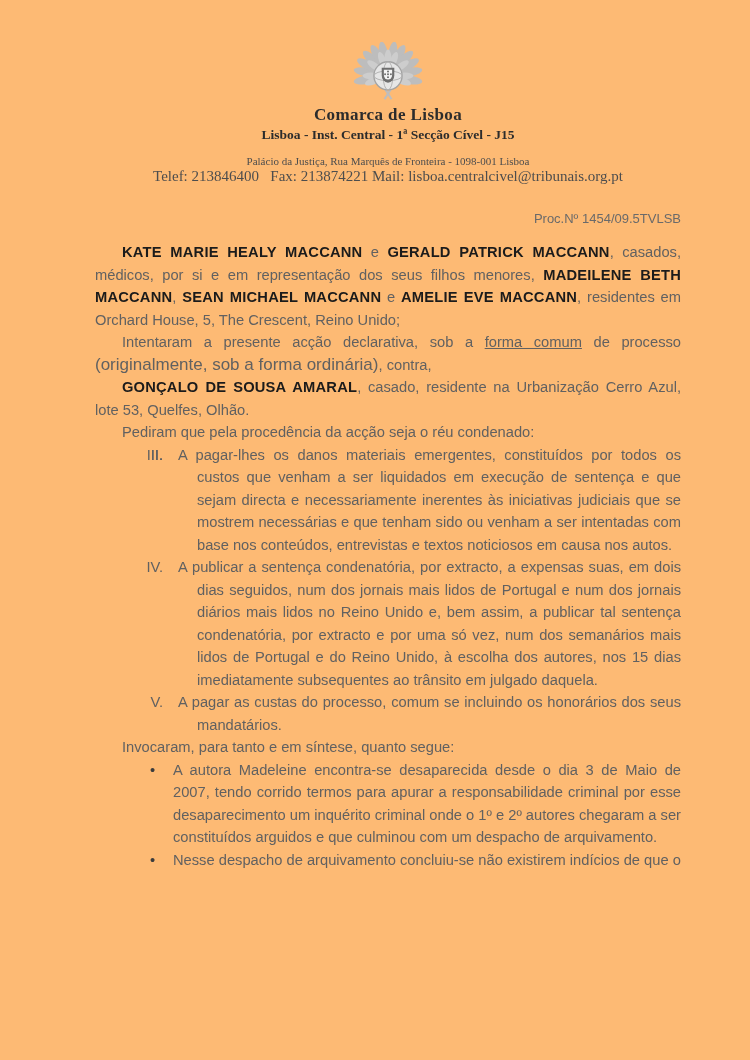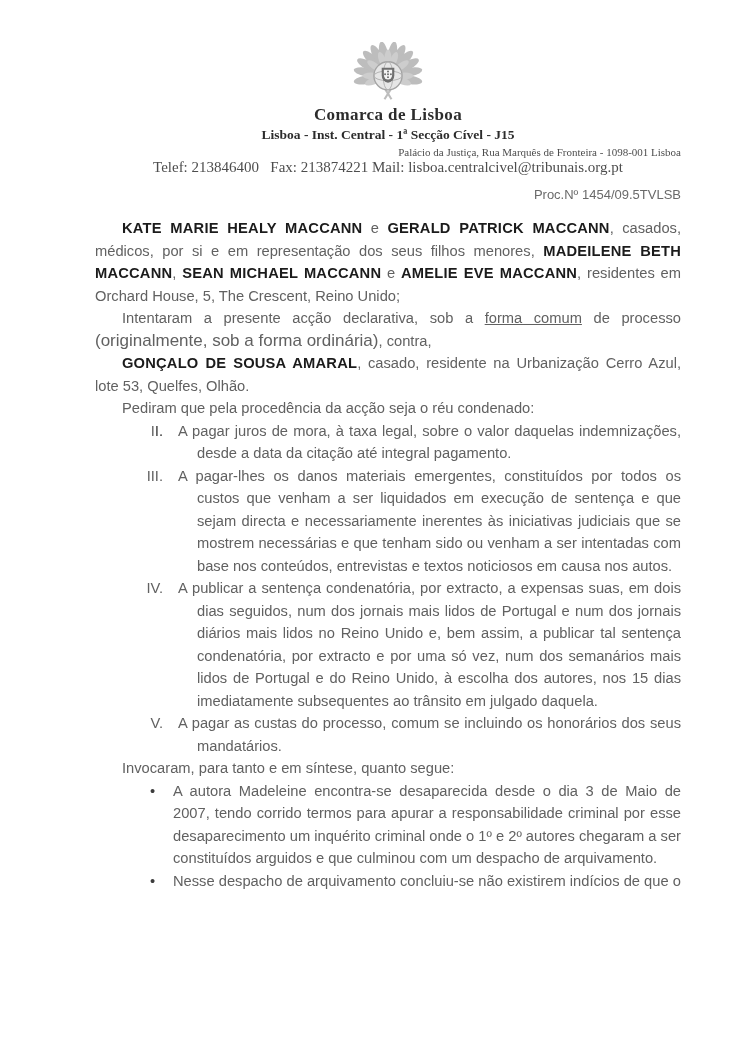"Comarca de Lisboa" .page { background: #ffffff -> #fdba74 }
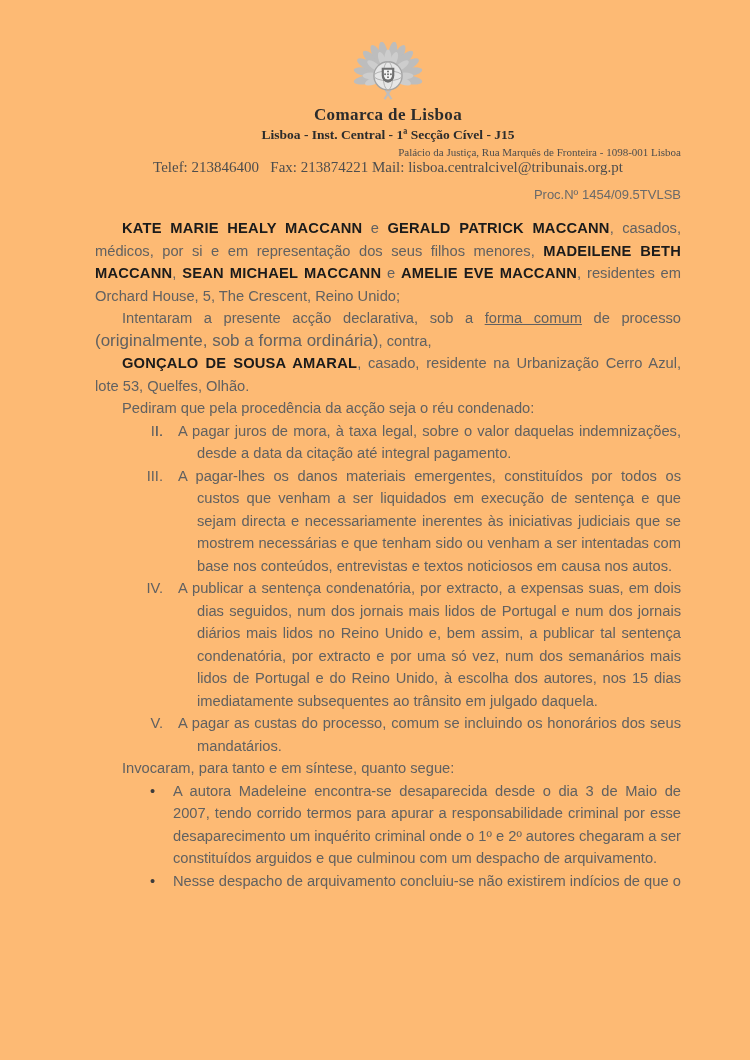"Palácio da Justiça, Rua Marquês" .court-address { margin-top: 3px -> 12px; text-align: right -> none }
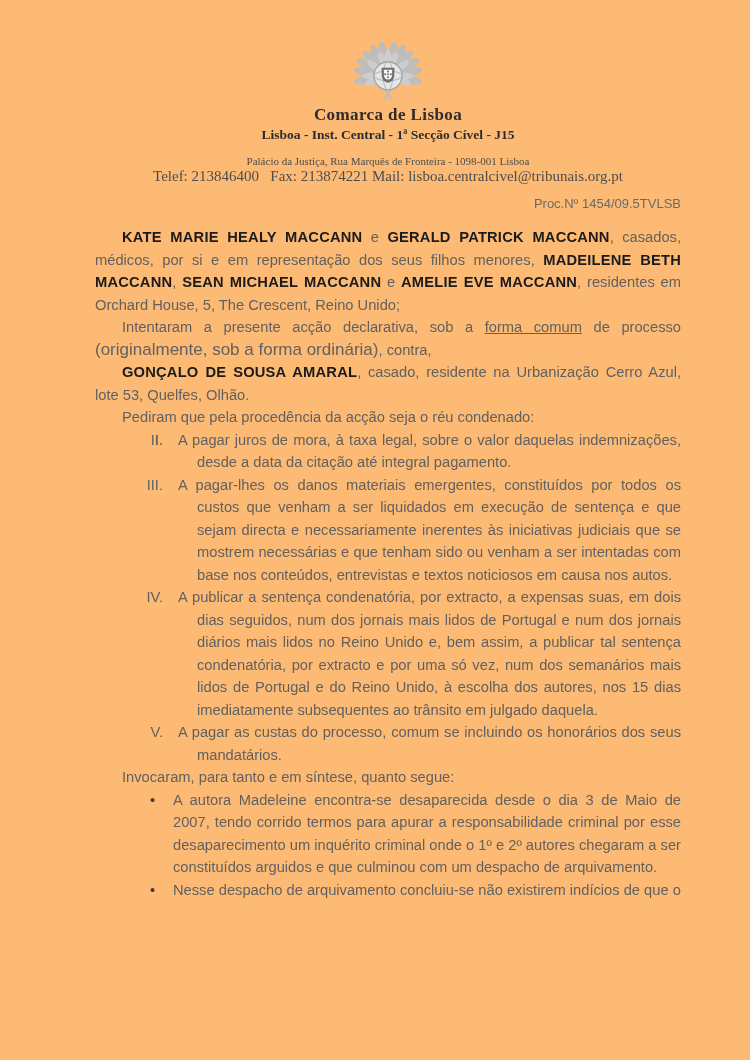"Proc.Nº 1454/09.5TVLSB" .proc-line { margin-top: 11px -> 26px }
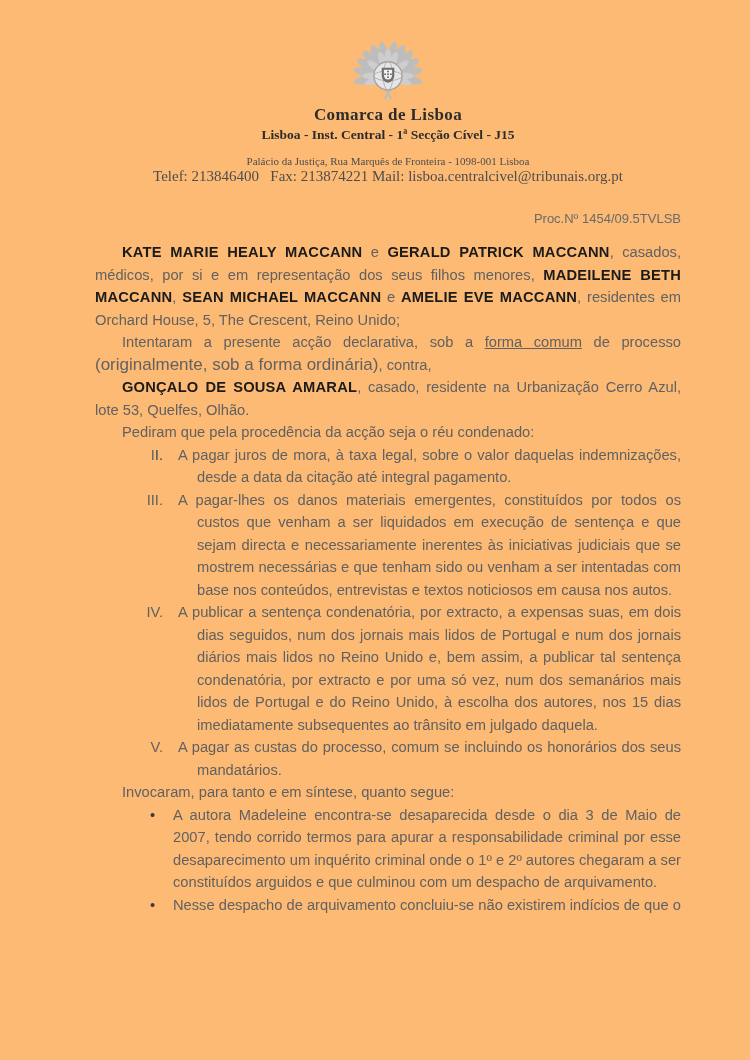"A pagar juros de mora," span { html: <span>A pagar juros de mora, à taxa legal, sobre o valor daquelas indemnizações, desde a data da citação até integral pagamento.</span> -> none }
